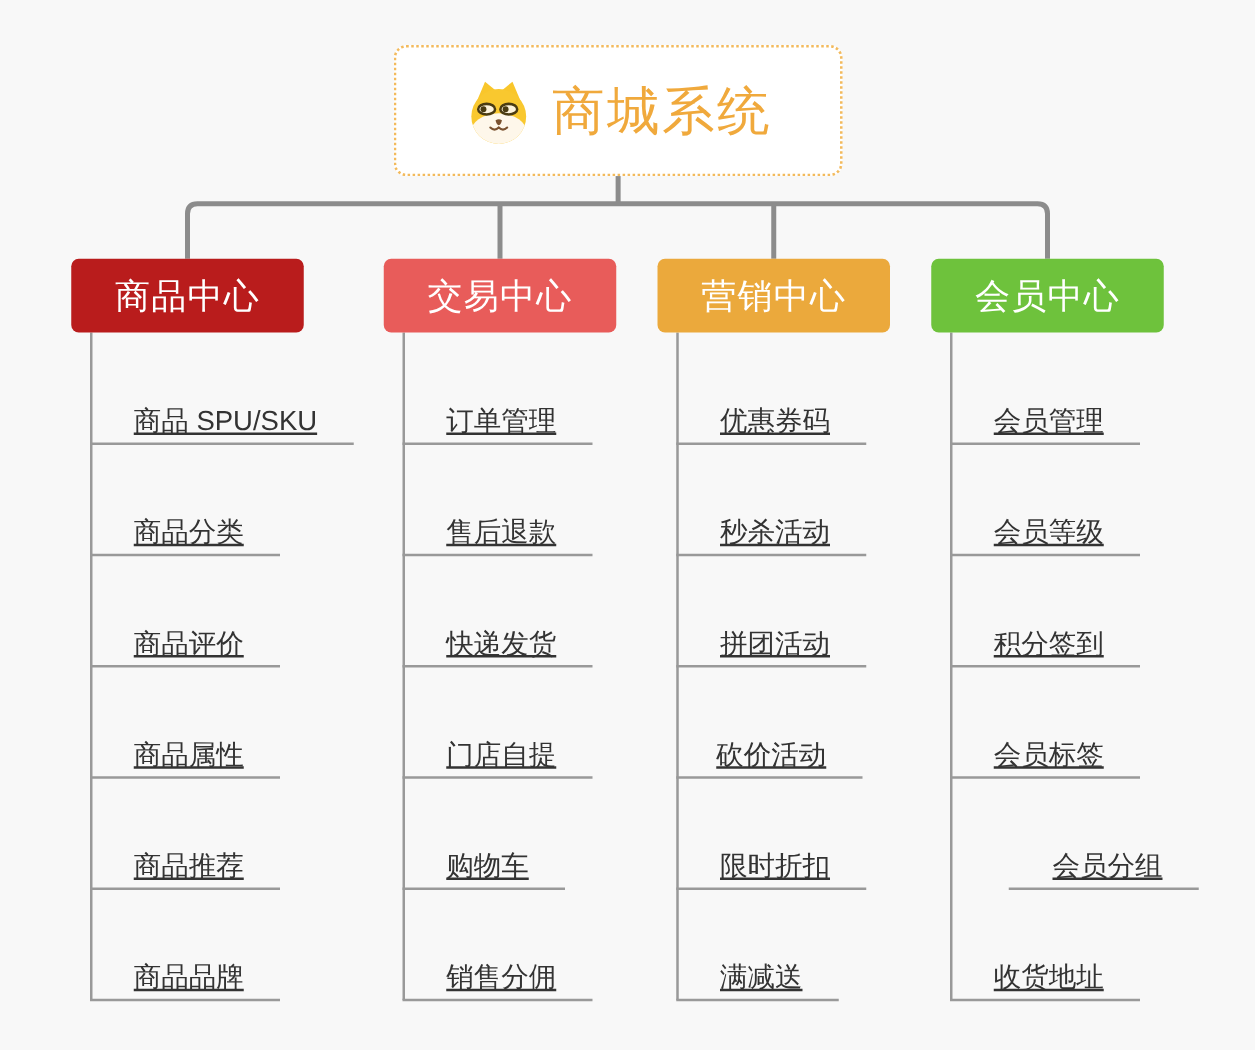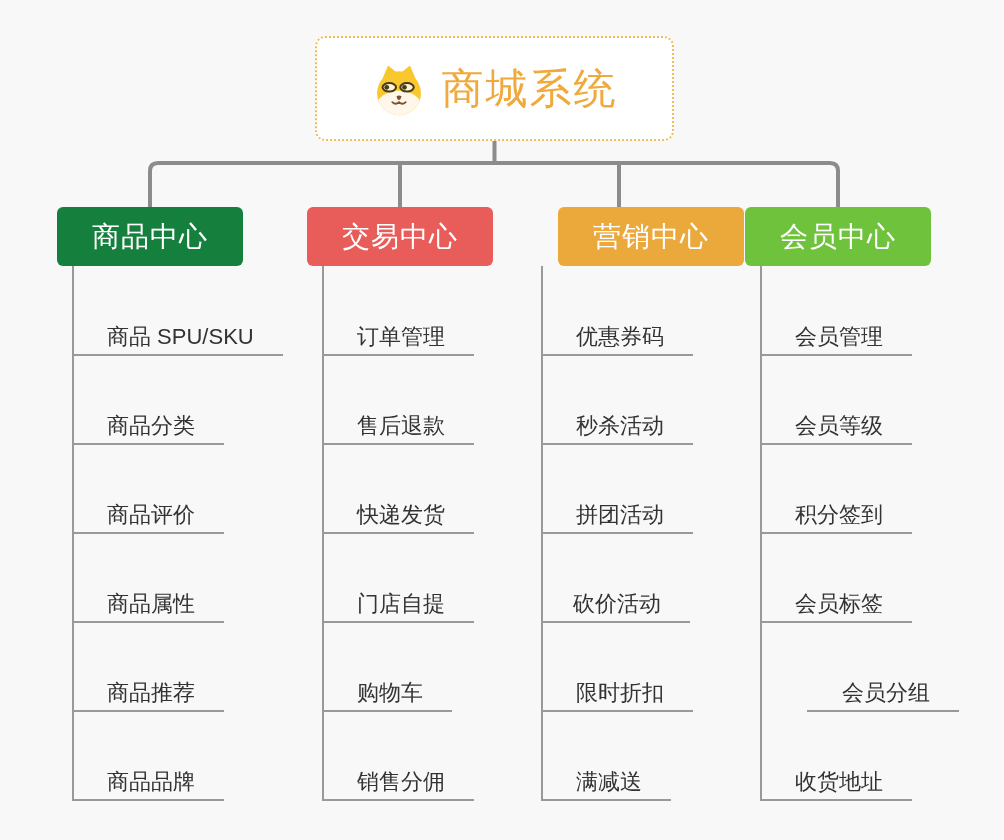"商品中心" div.branch-header { background: #15803d -> #b91c1c }
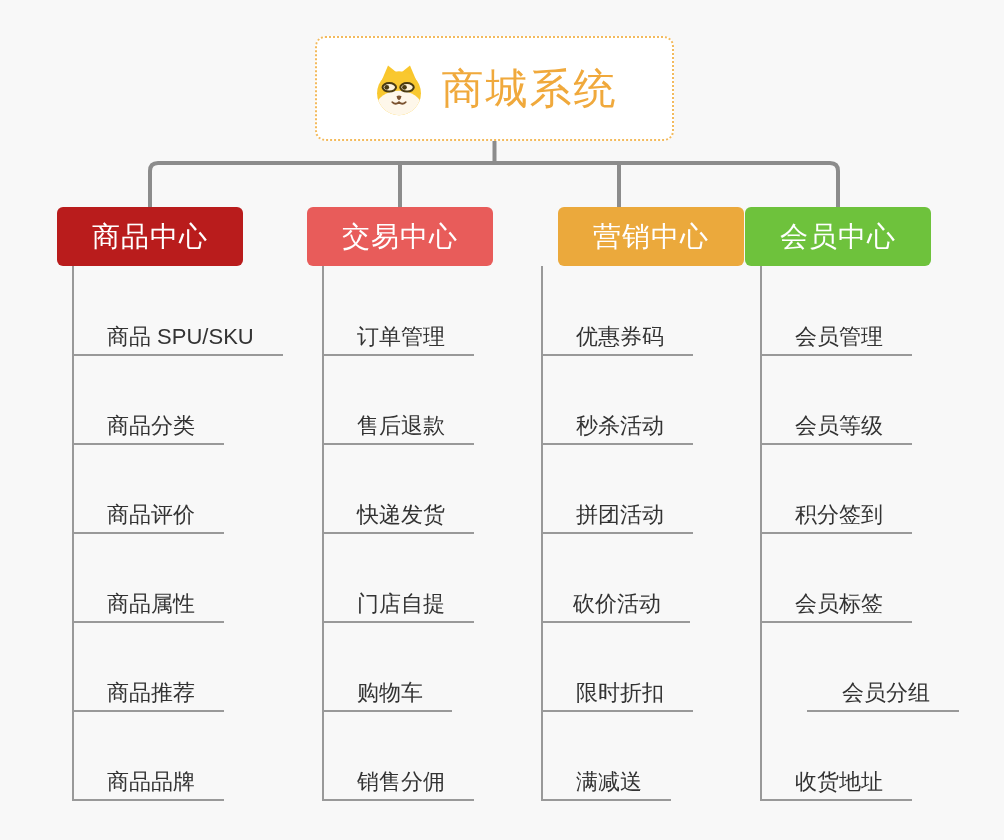"营销中心" div.branch-header { margin-left: 32px -> none }
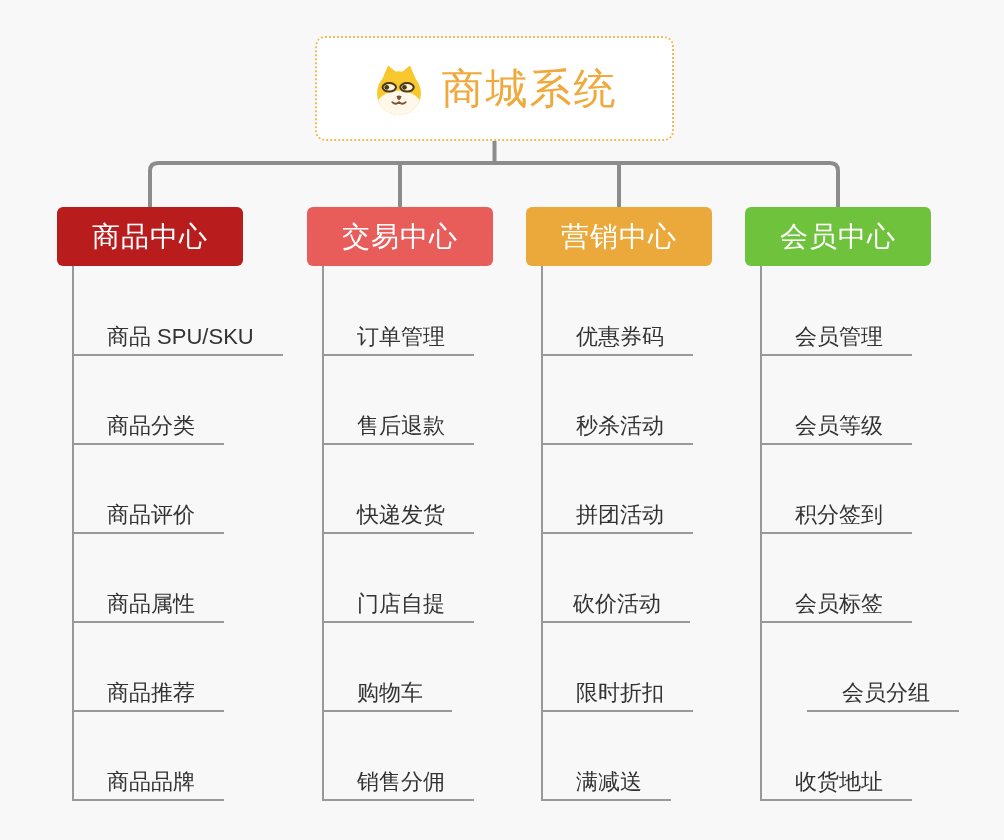"商品 SPU/SKU" .child-node { text-decoration: none -> underline }
